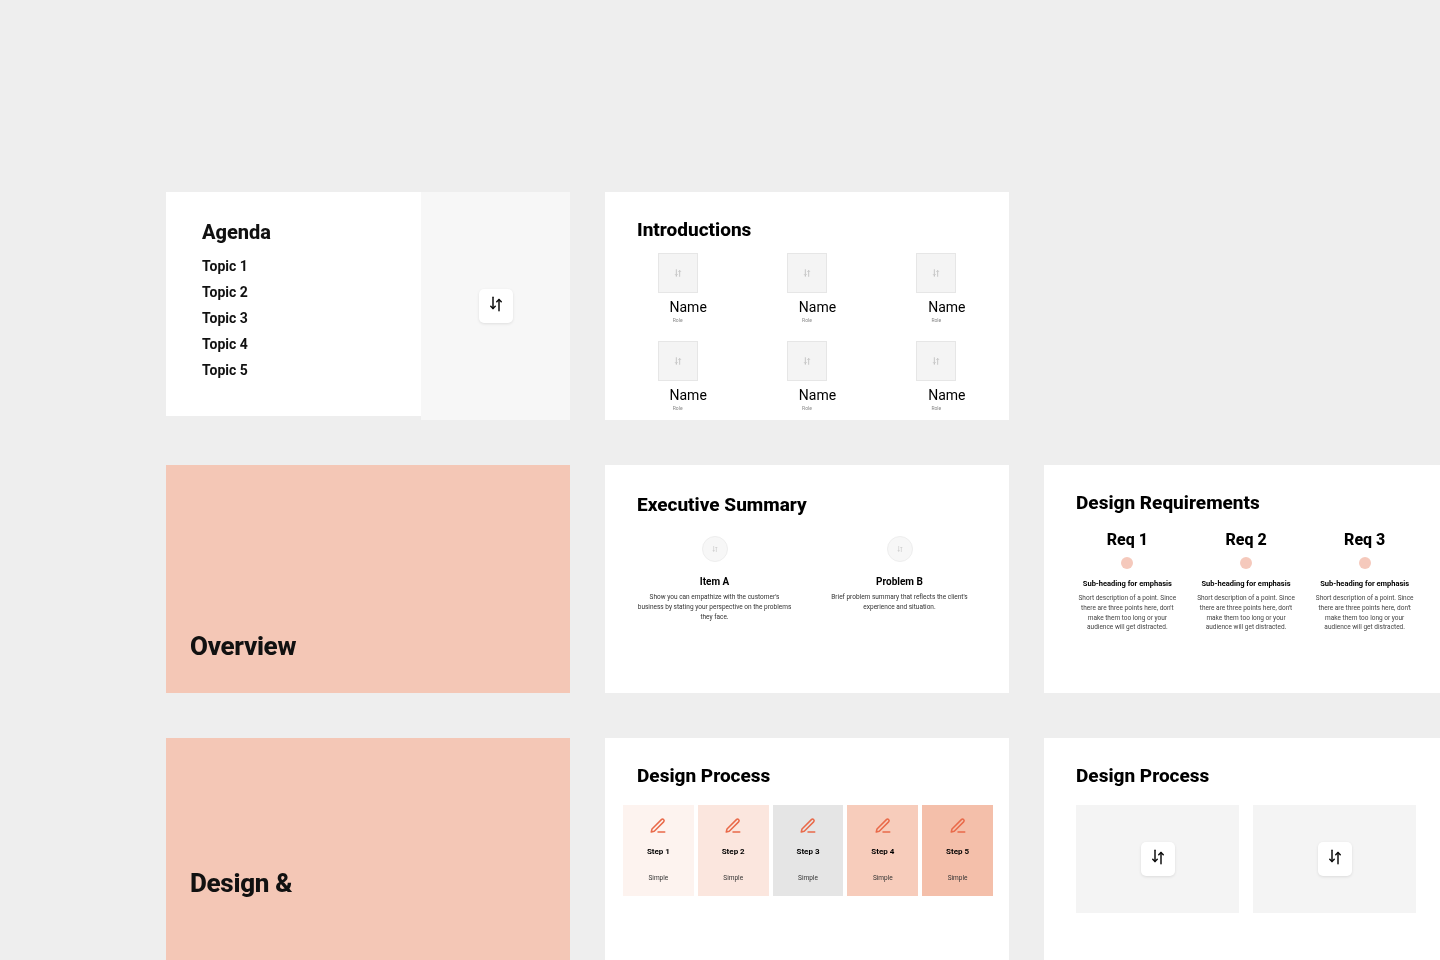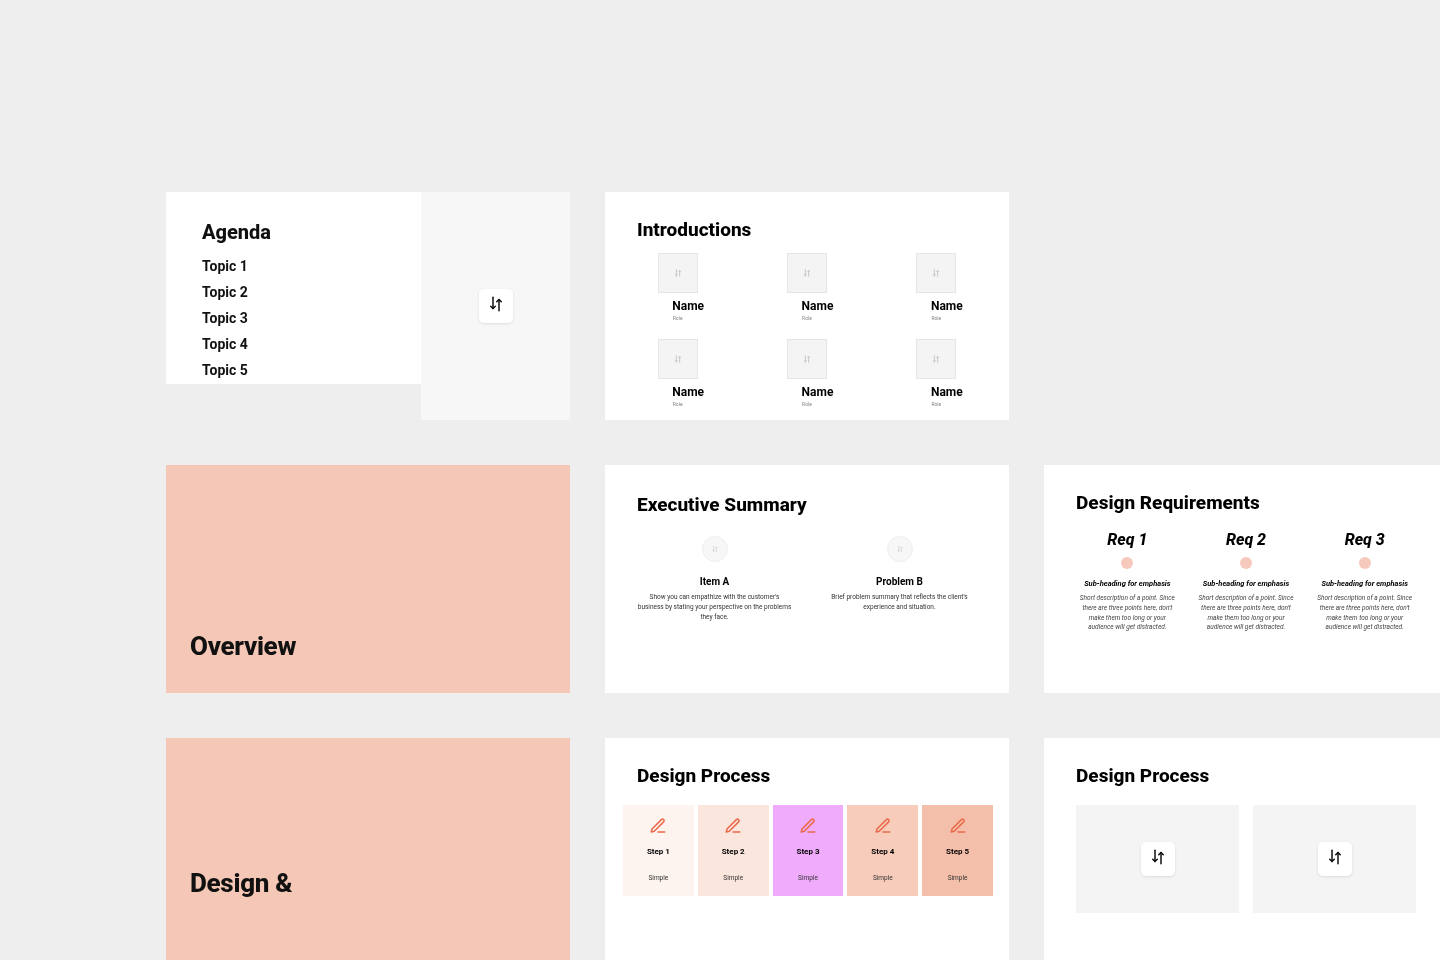"Agenda" .s-agenda-left { height: 192px -> 224px }
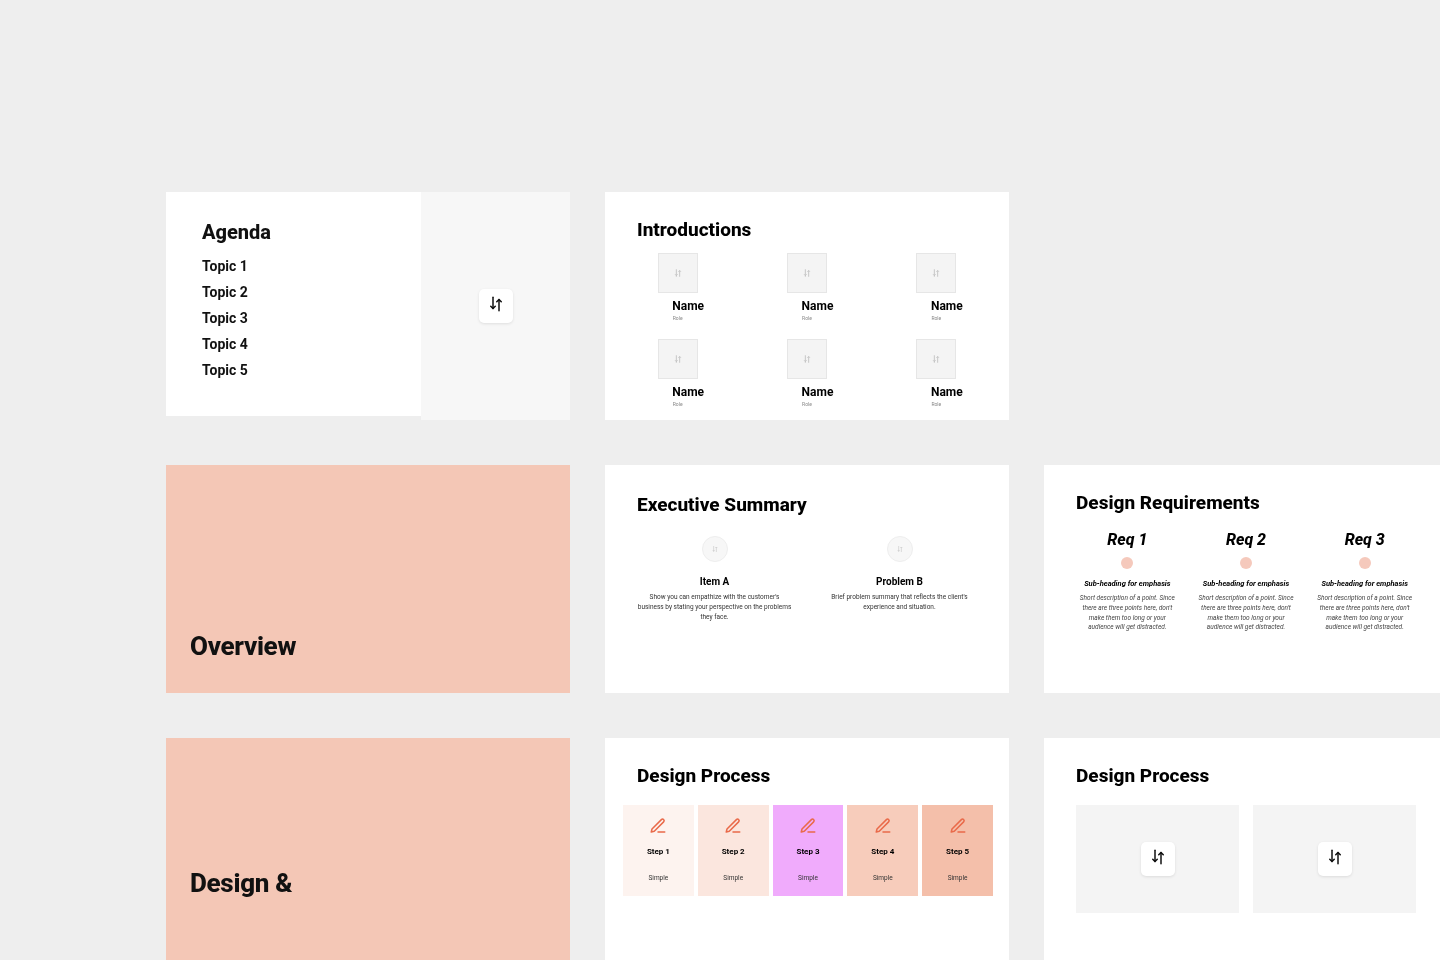"Name" .person .name { font-size: 12px -> 14px; font-weight: 700 -> 400 }
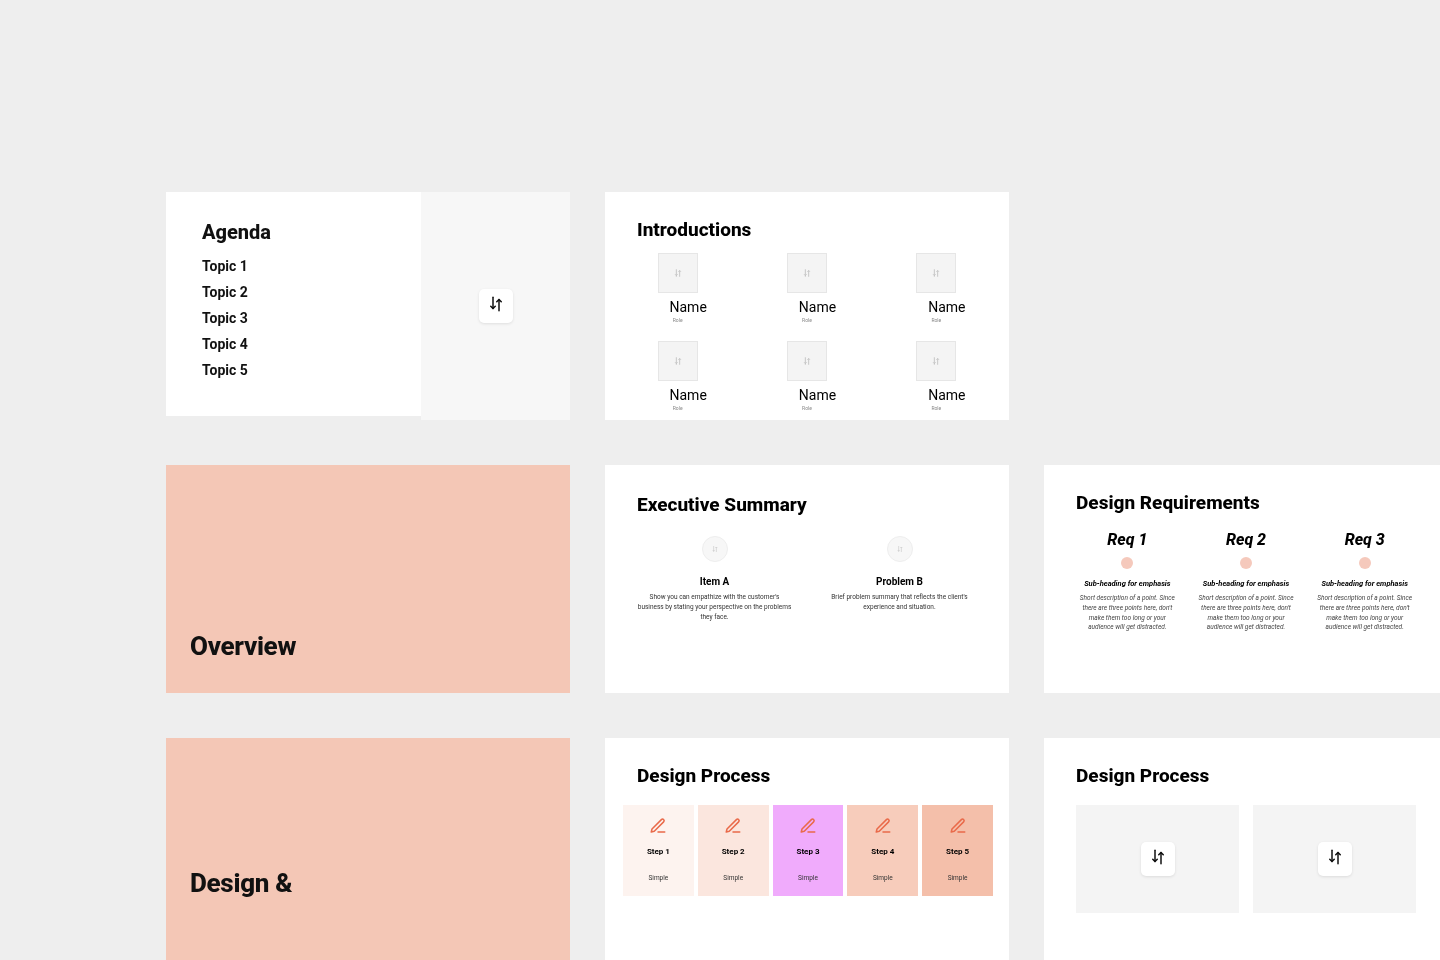"Req 1" .req-cols { font-style: italic -> none }
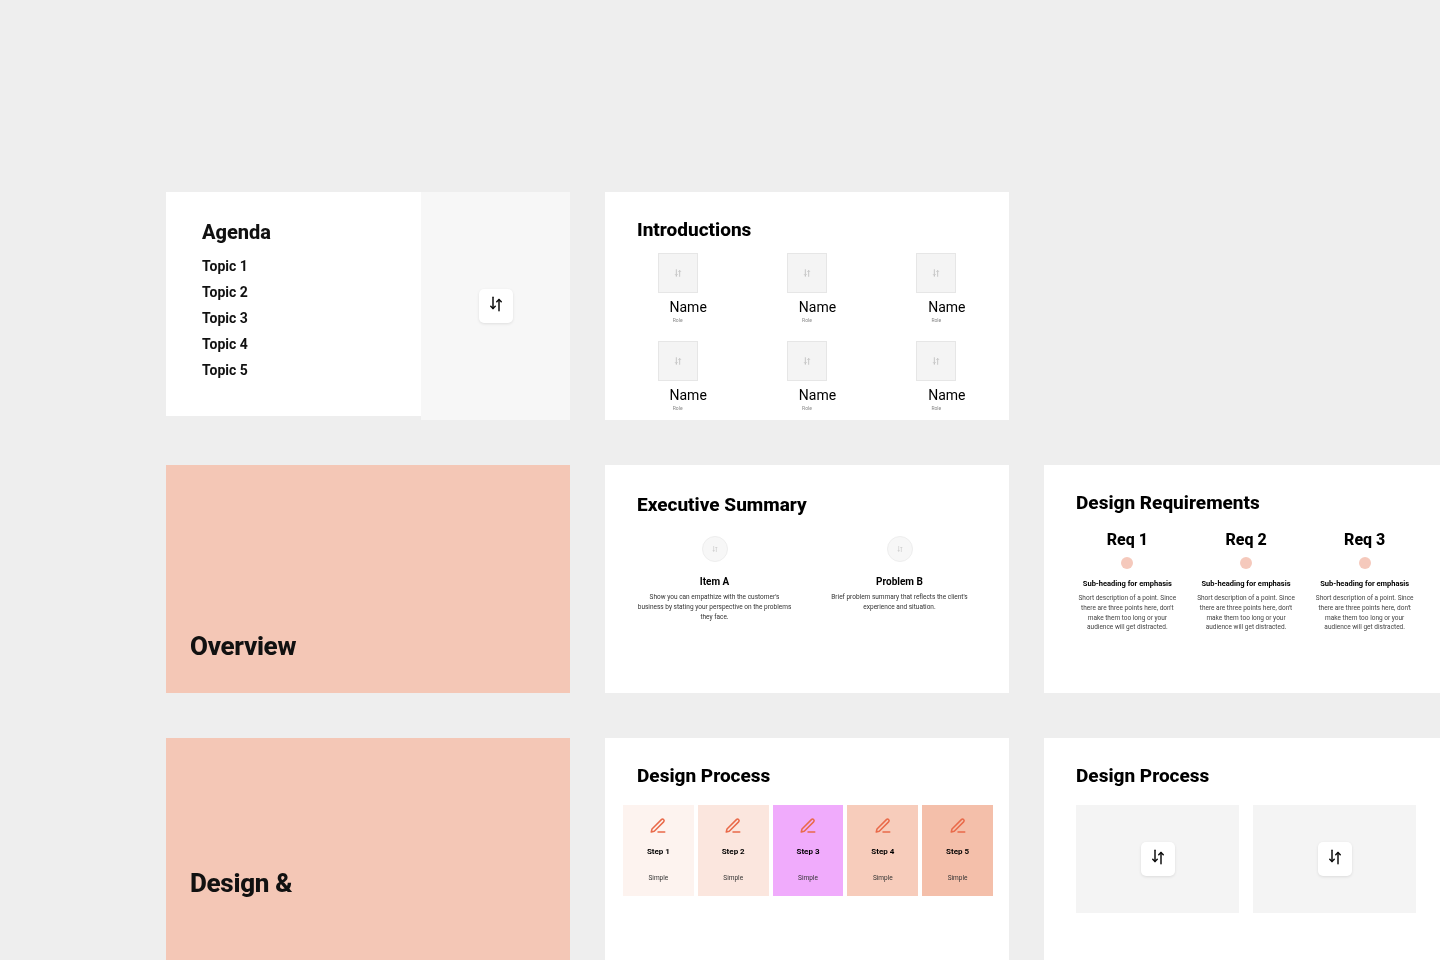"Step 3" div.step { background: #f0abfc -> #e5e5e5 }
